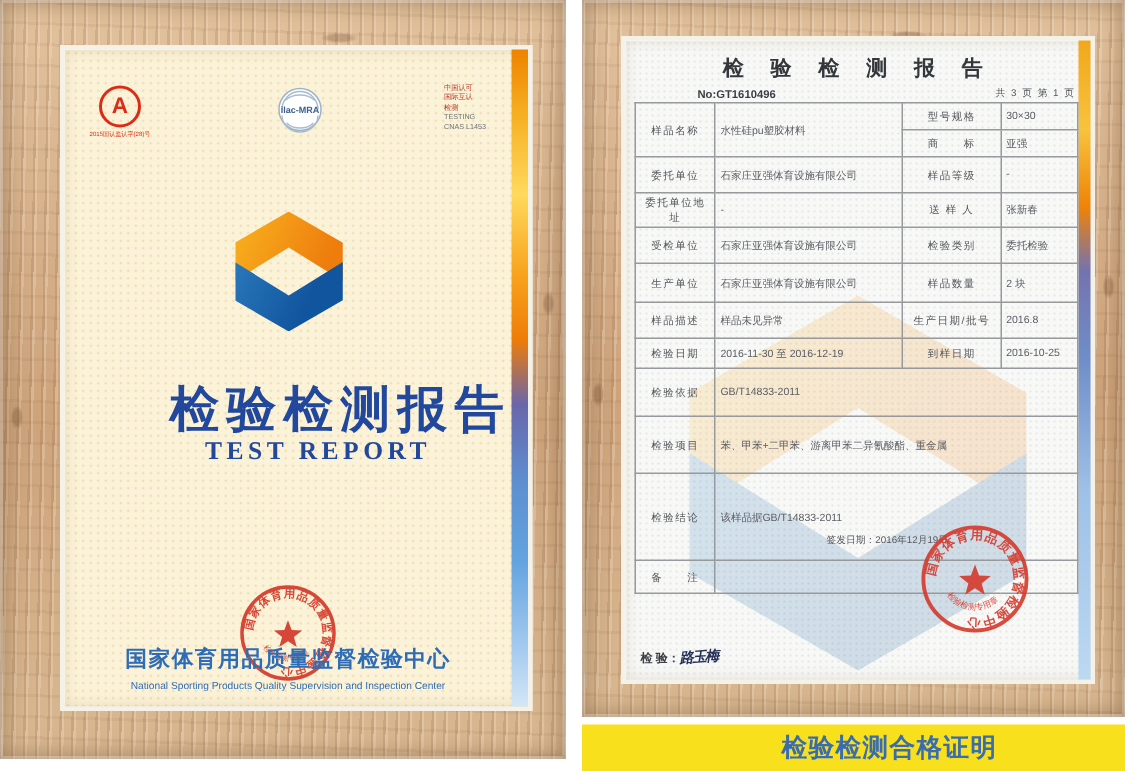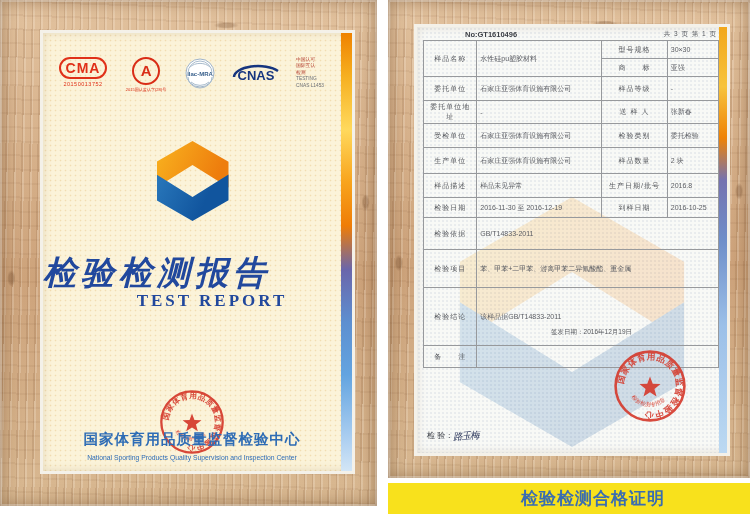"检 验 检 测 报" div.r-title { html: none -> <div>检 验 检 测 报 告</div> }
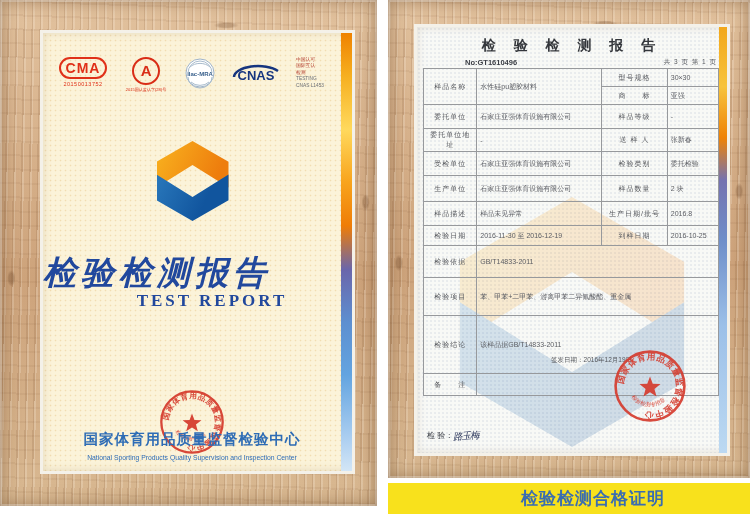"CMA" div.cma { html: <div> <b>CMA</b> <i>20150013752</i> </div> -> none }
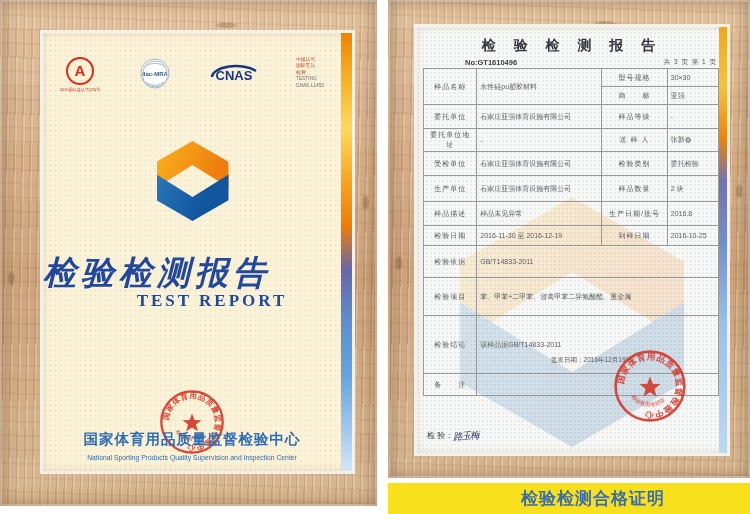"CNAS" div { html: <div> <svg> <path></path> <text>CNAS</text> </svg> </div> -> none }
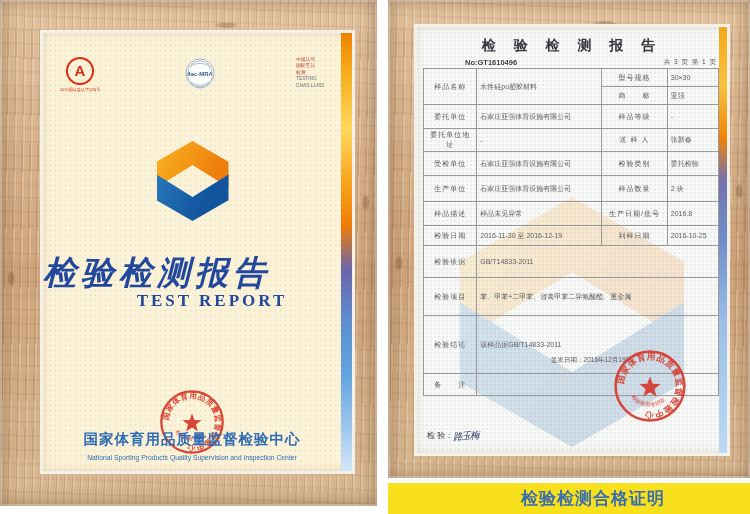"检验检测报告" .l-title { font-style: italic -> none; text-align: left -> right }
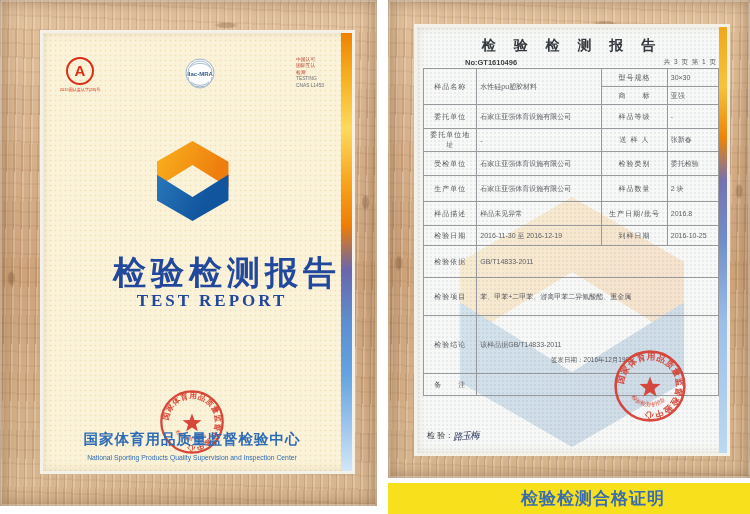"检 验：" .sig-row { align-items: flex-start -> center; font-weight: none -> bold }
